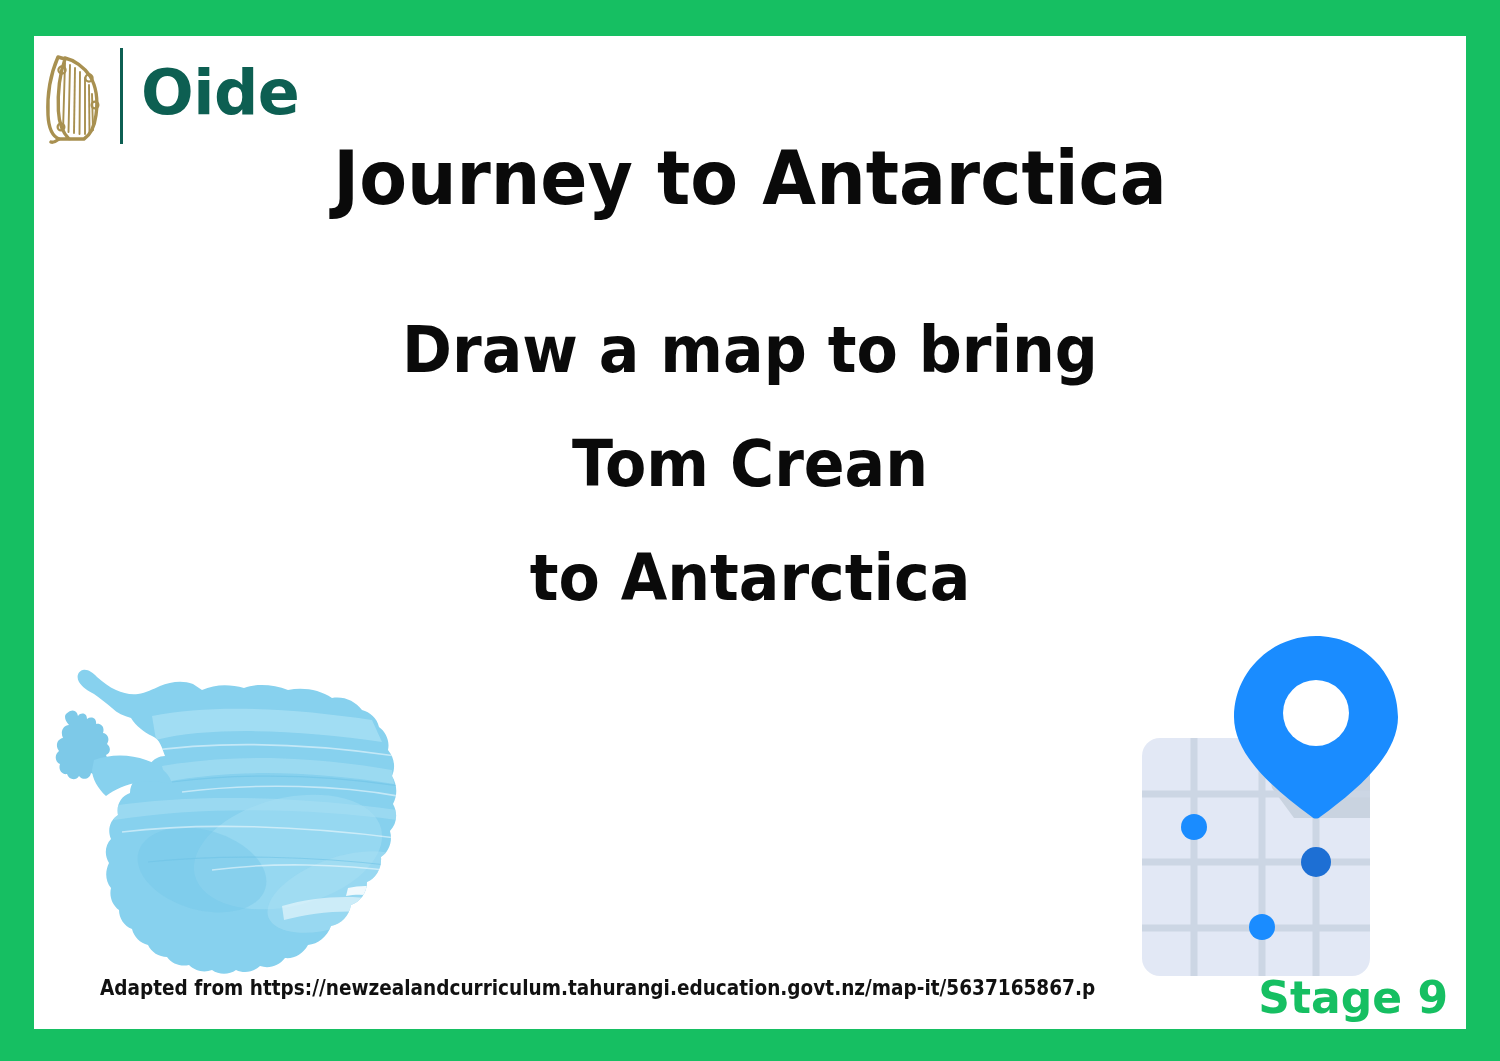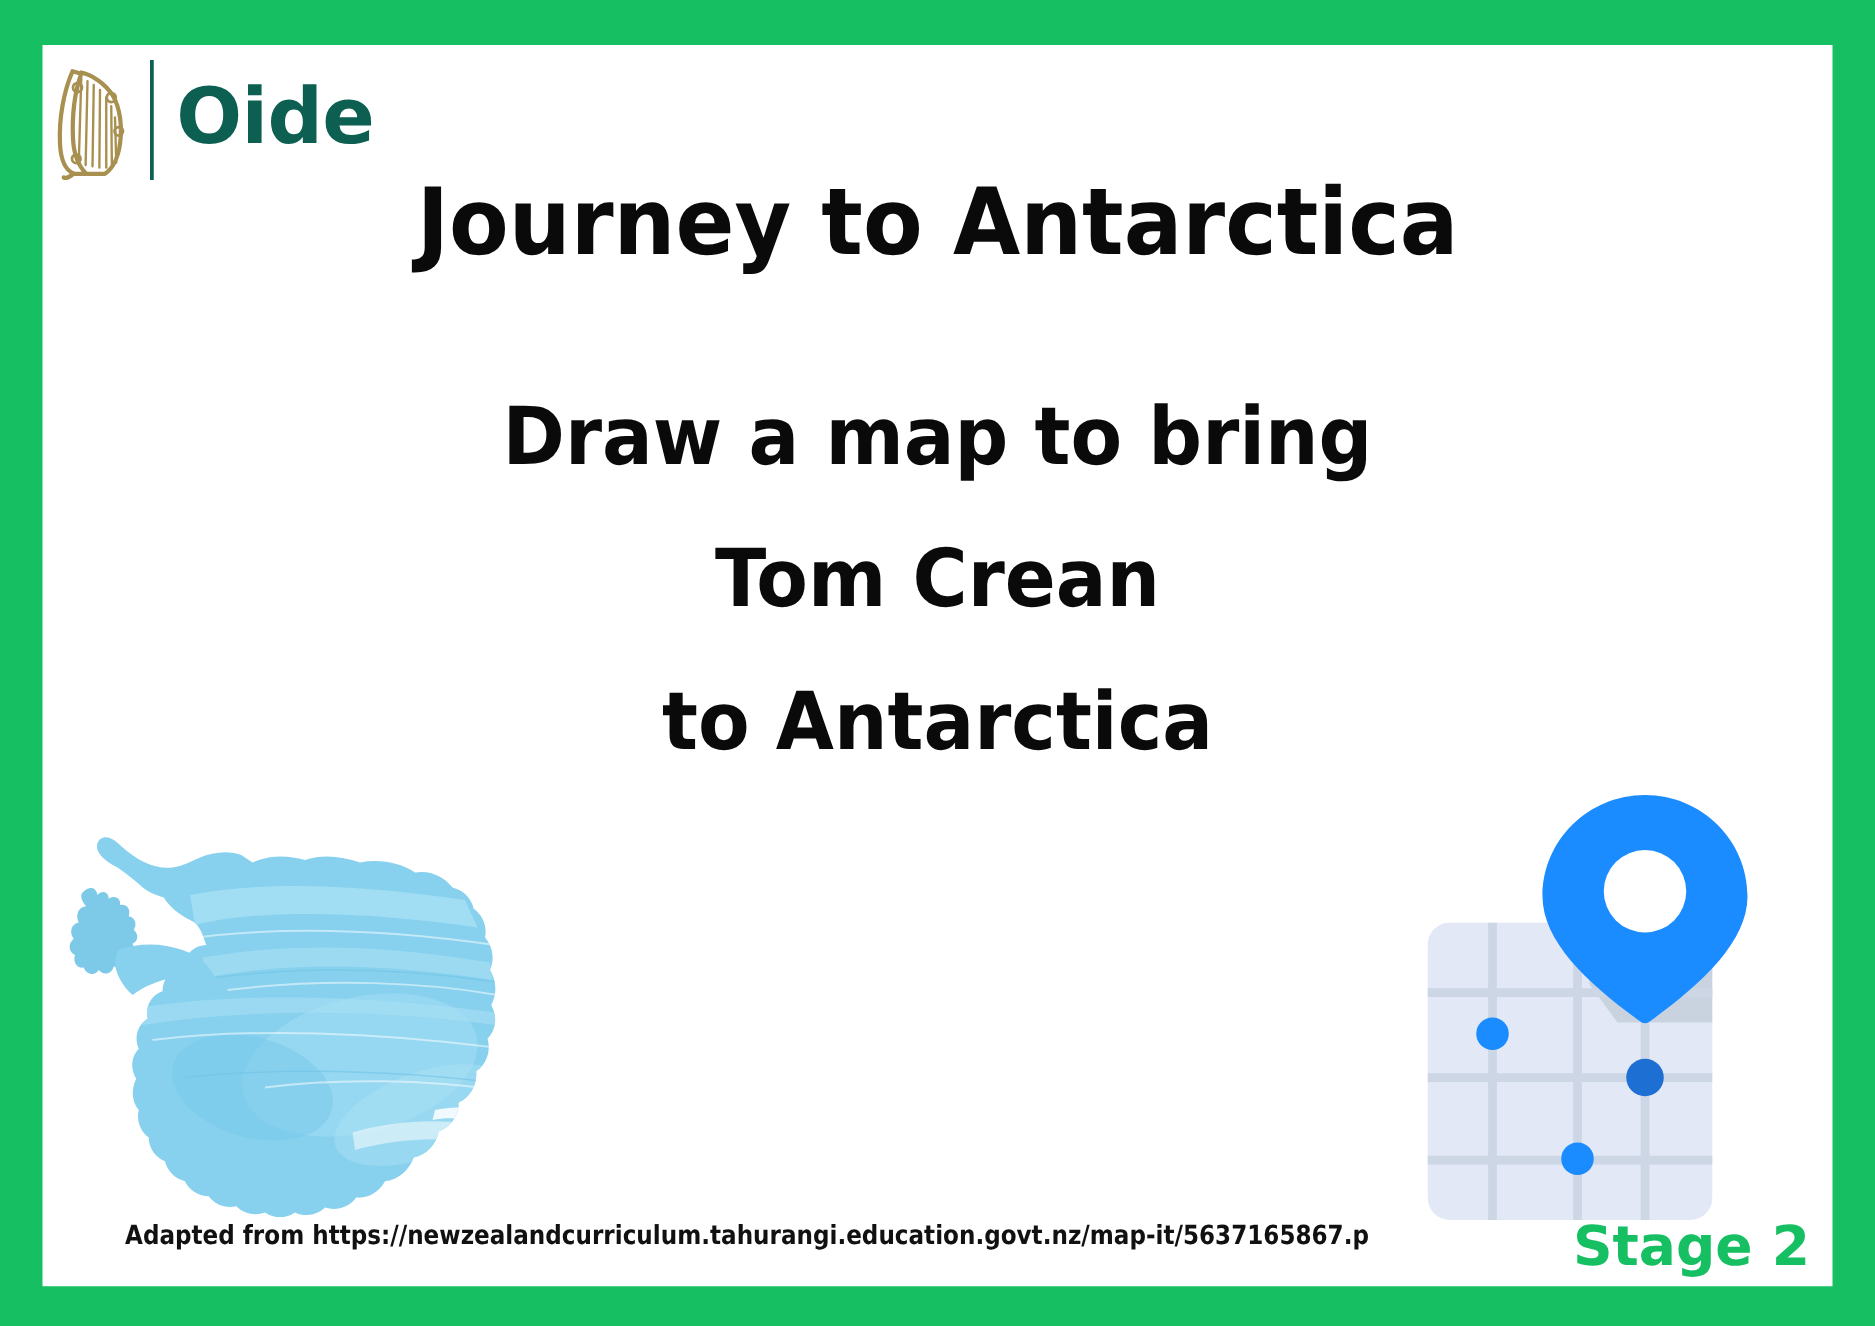"Stage 2" div { text: 2 -> 9 }
